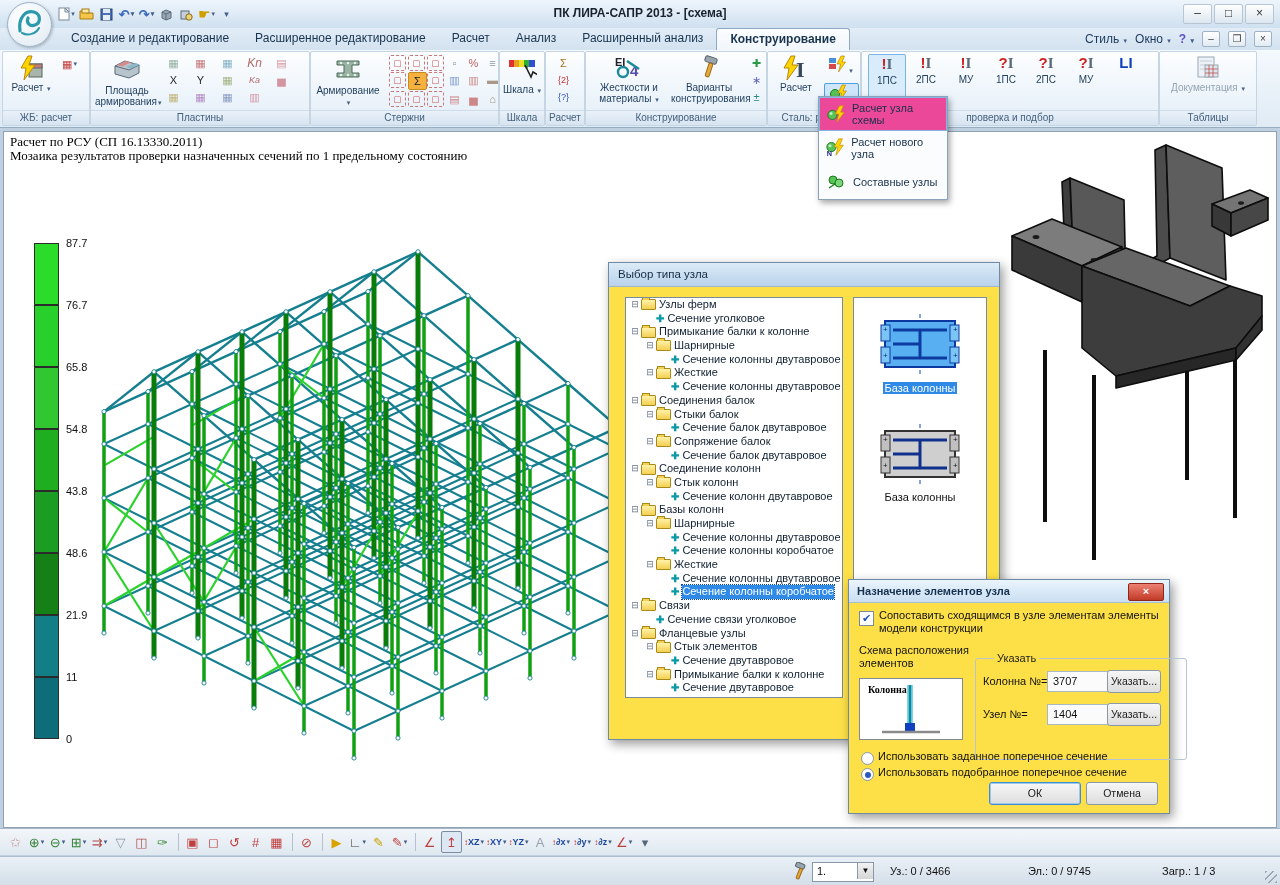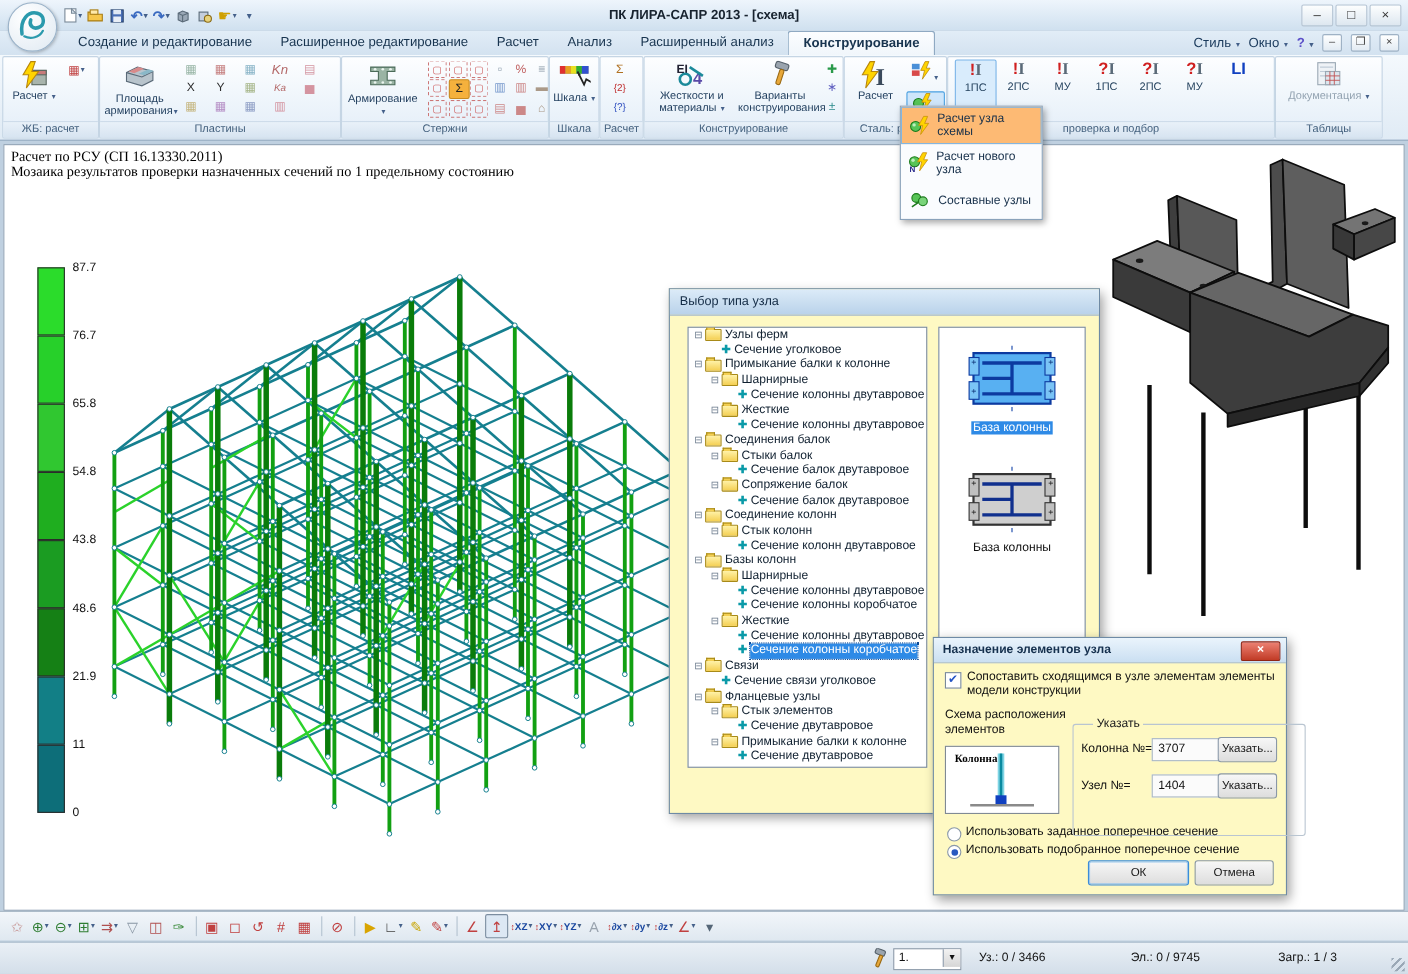"Расчет узла схемы" .mitem.sel { background: #fdba74 -> #ec4899 }
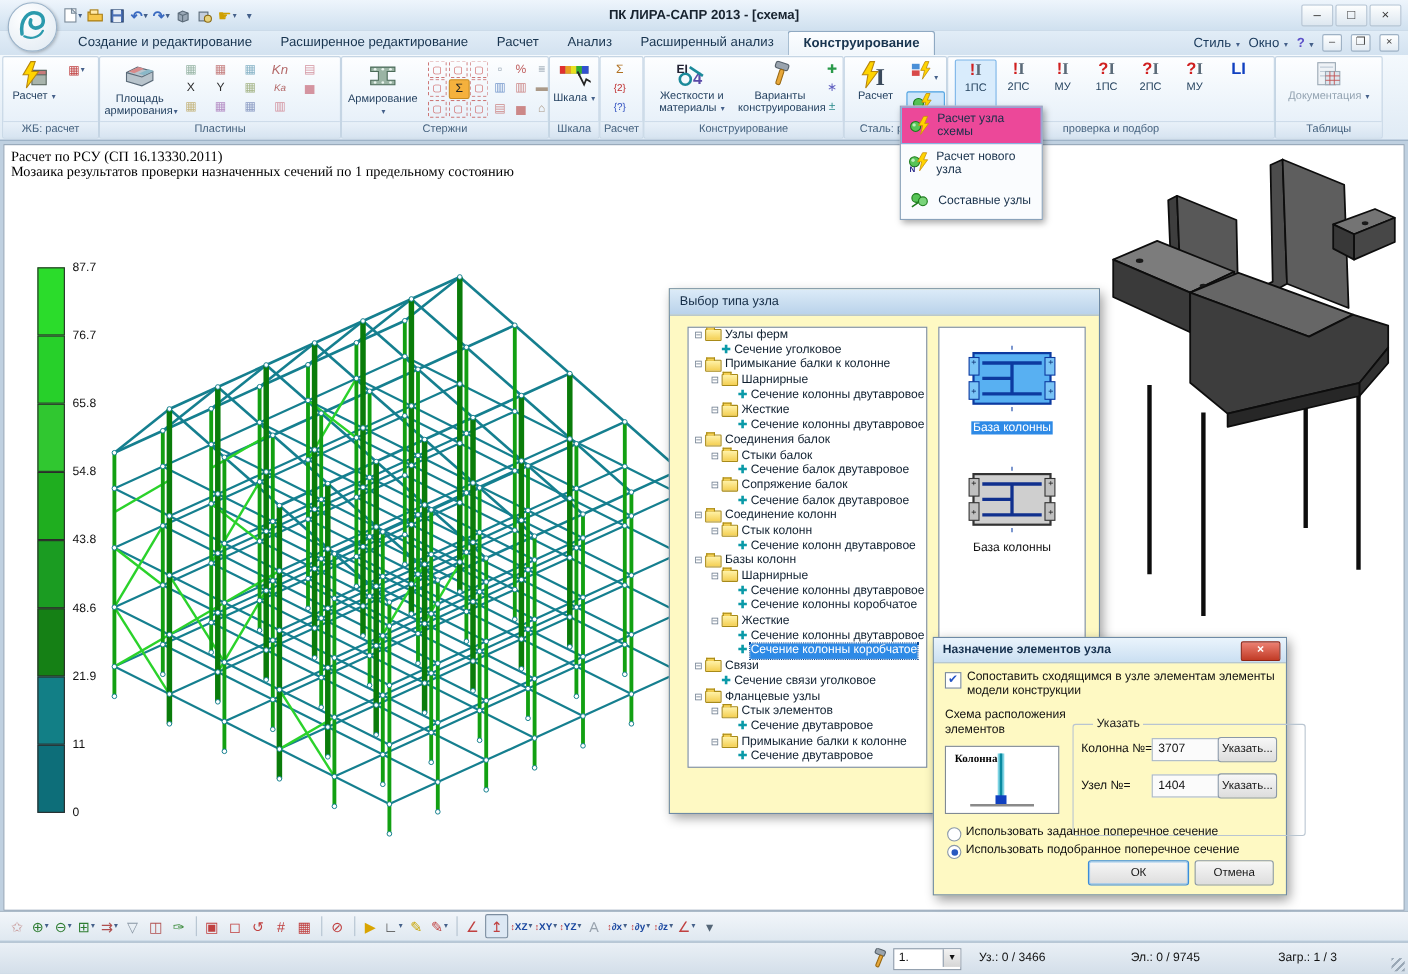"Выбор типа узла" .dlg { background: #fef9c3 -> #fde047 }
